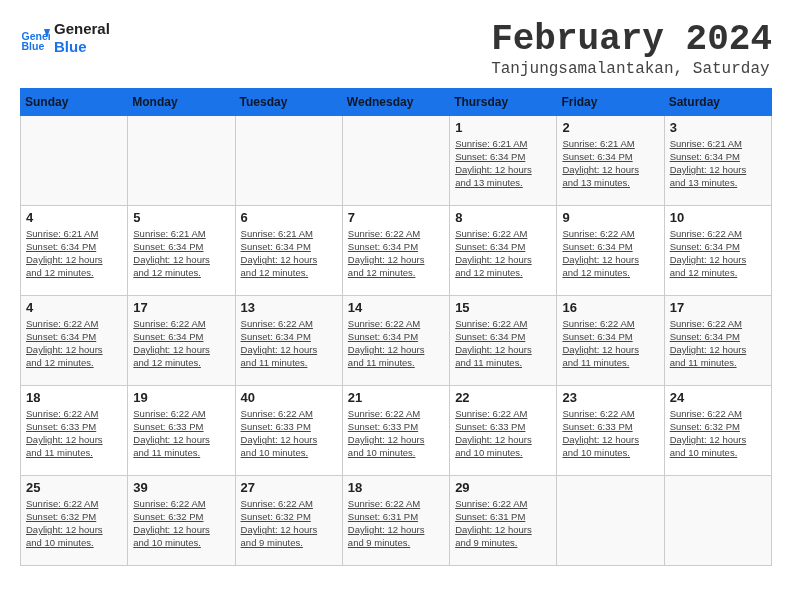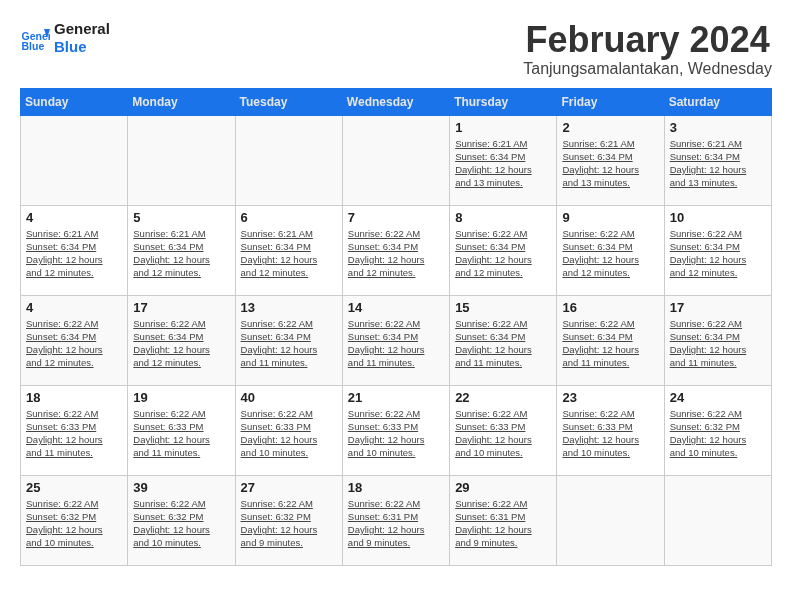"February 2024" .title-block { font-family: none -> Liberation Mono, monospace; text-align: center -> left }
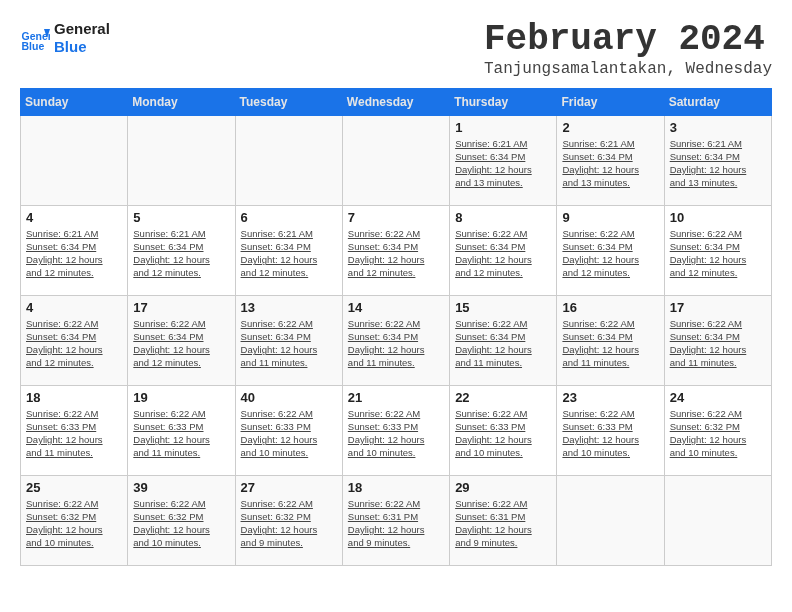"Tanjungsamalantakan, Wednesday" div.location-title { text: Wednesday -> Saturday }
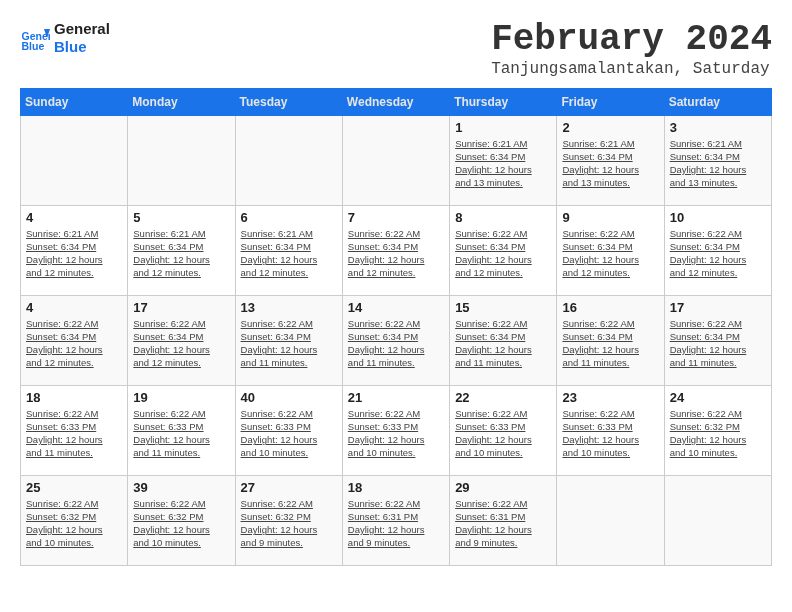"Sunday" thead tr th { color: #e5e5e5 -> #0f172a }
